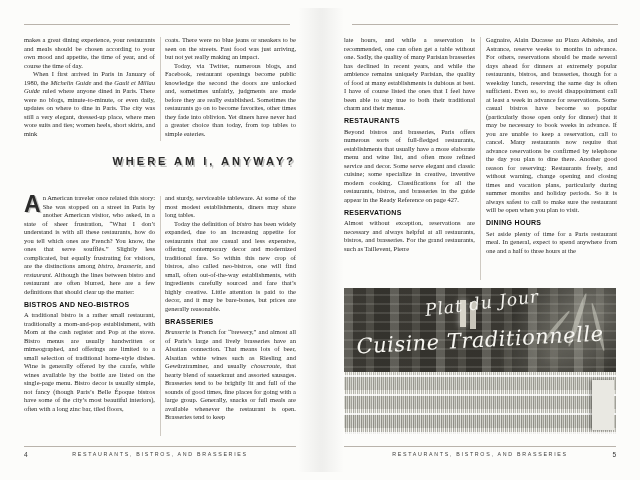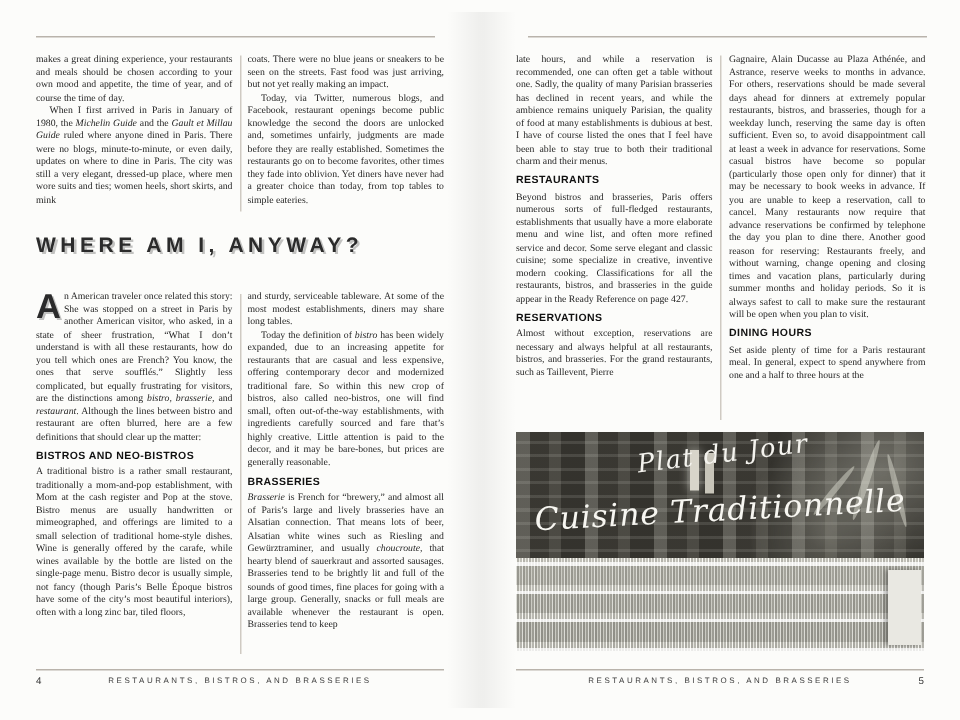"WHERE AM I, ANYWAY?" h1.chapter { font-size: 14px -> 11px; text-align: left -> right }
